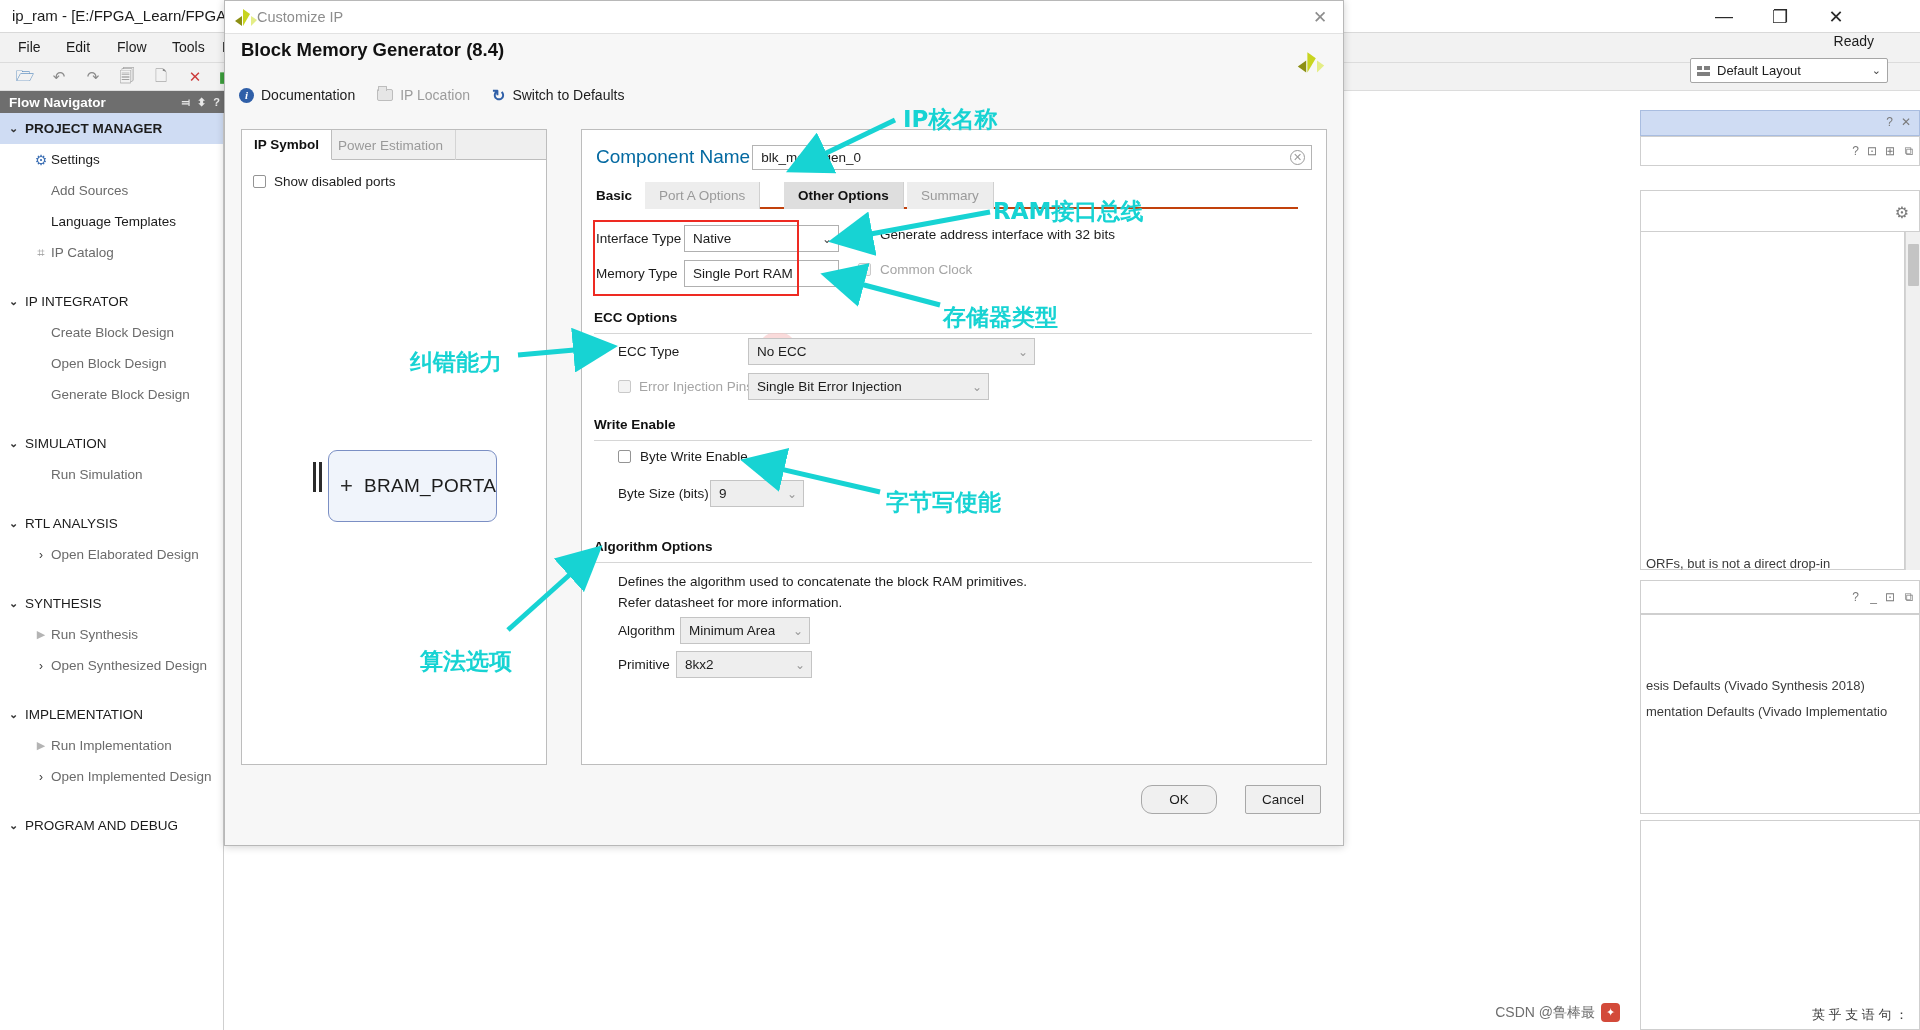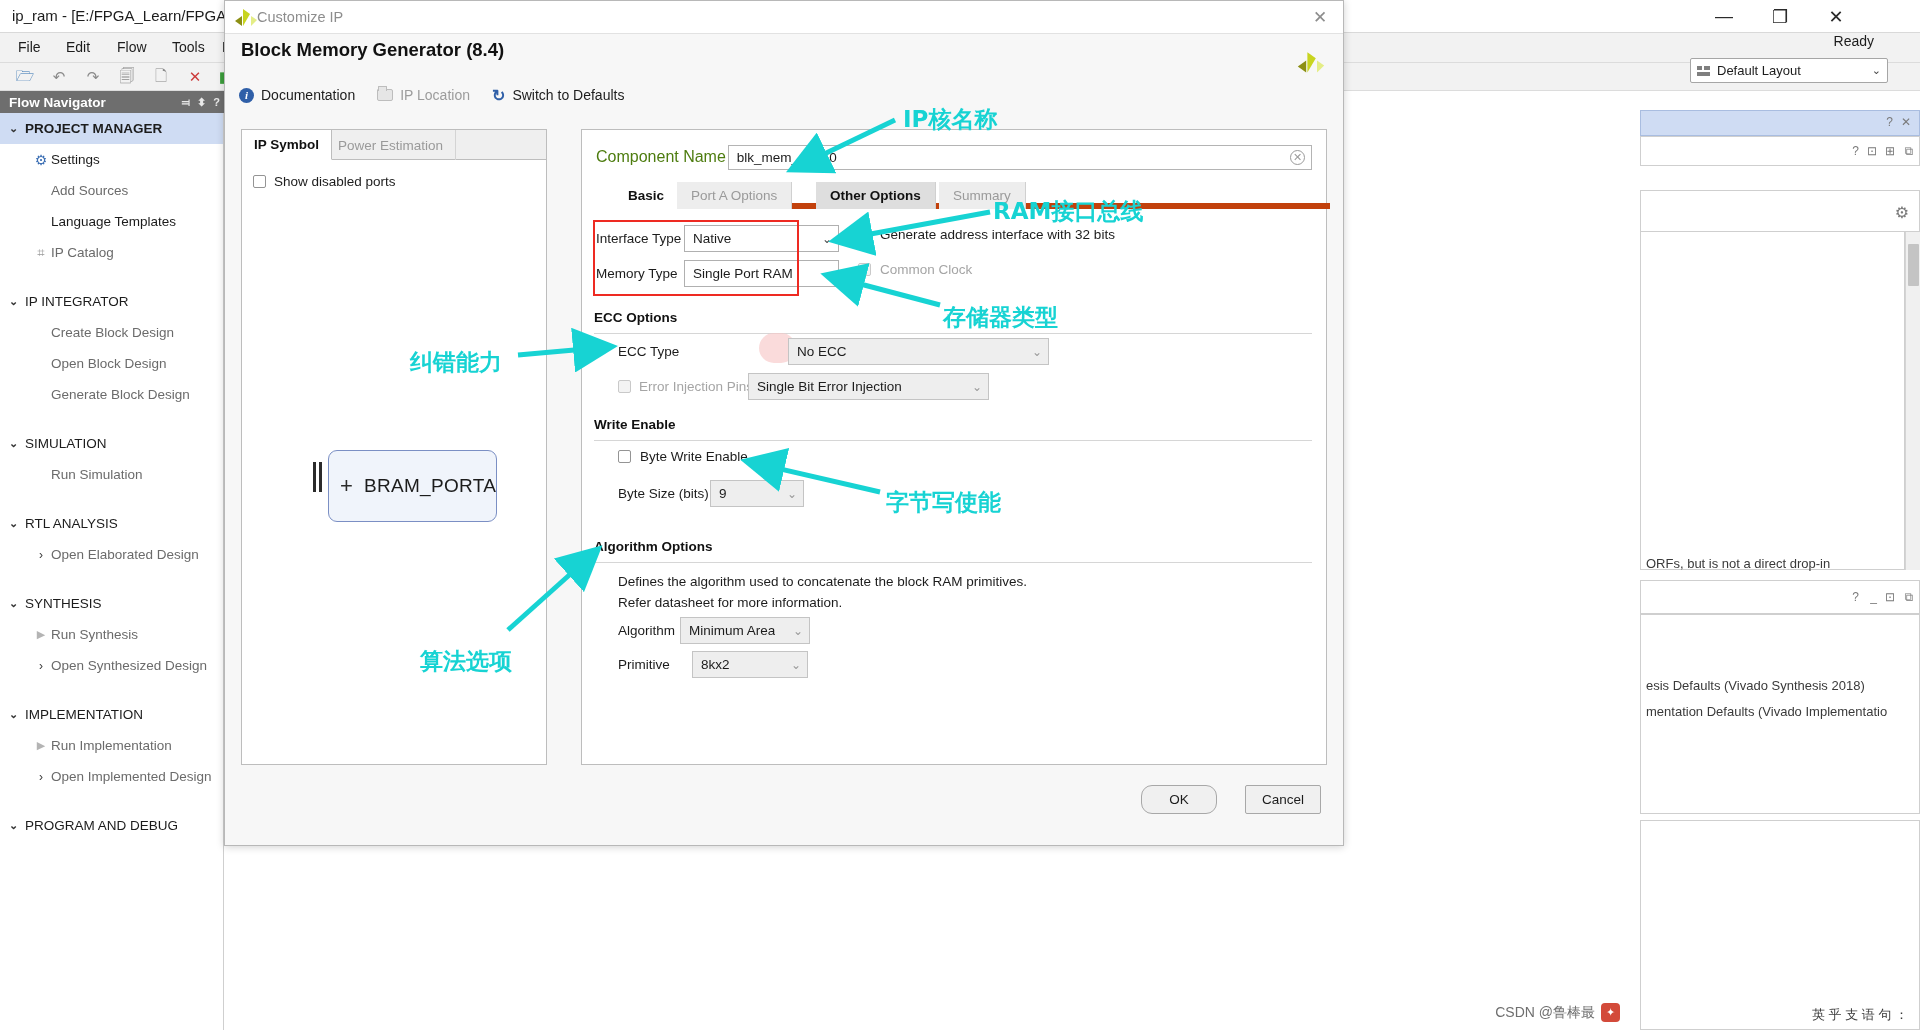"Component Name" .comp-label { color: #4d7c0f -> #0369a1; font-size: 16px -> 19px }
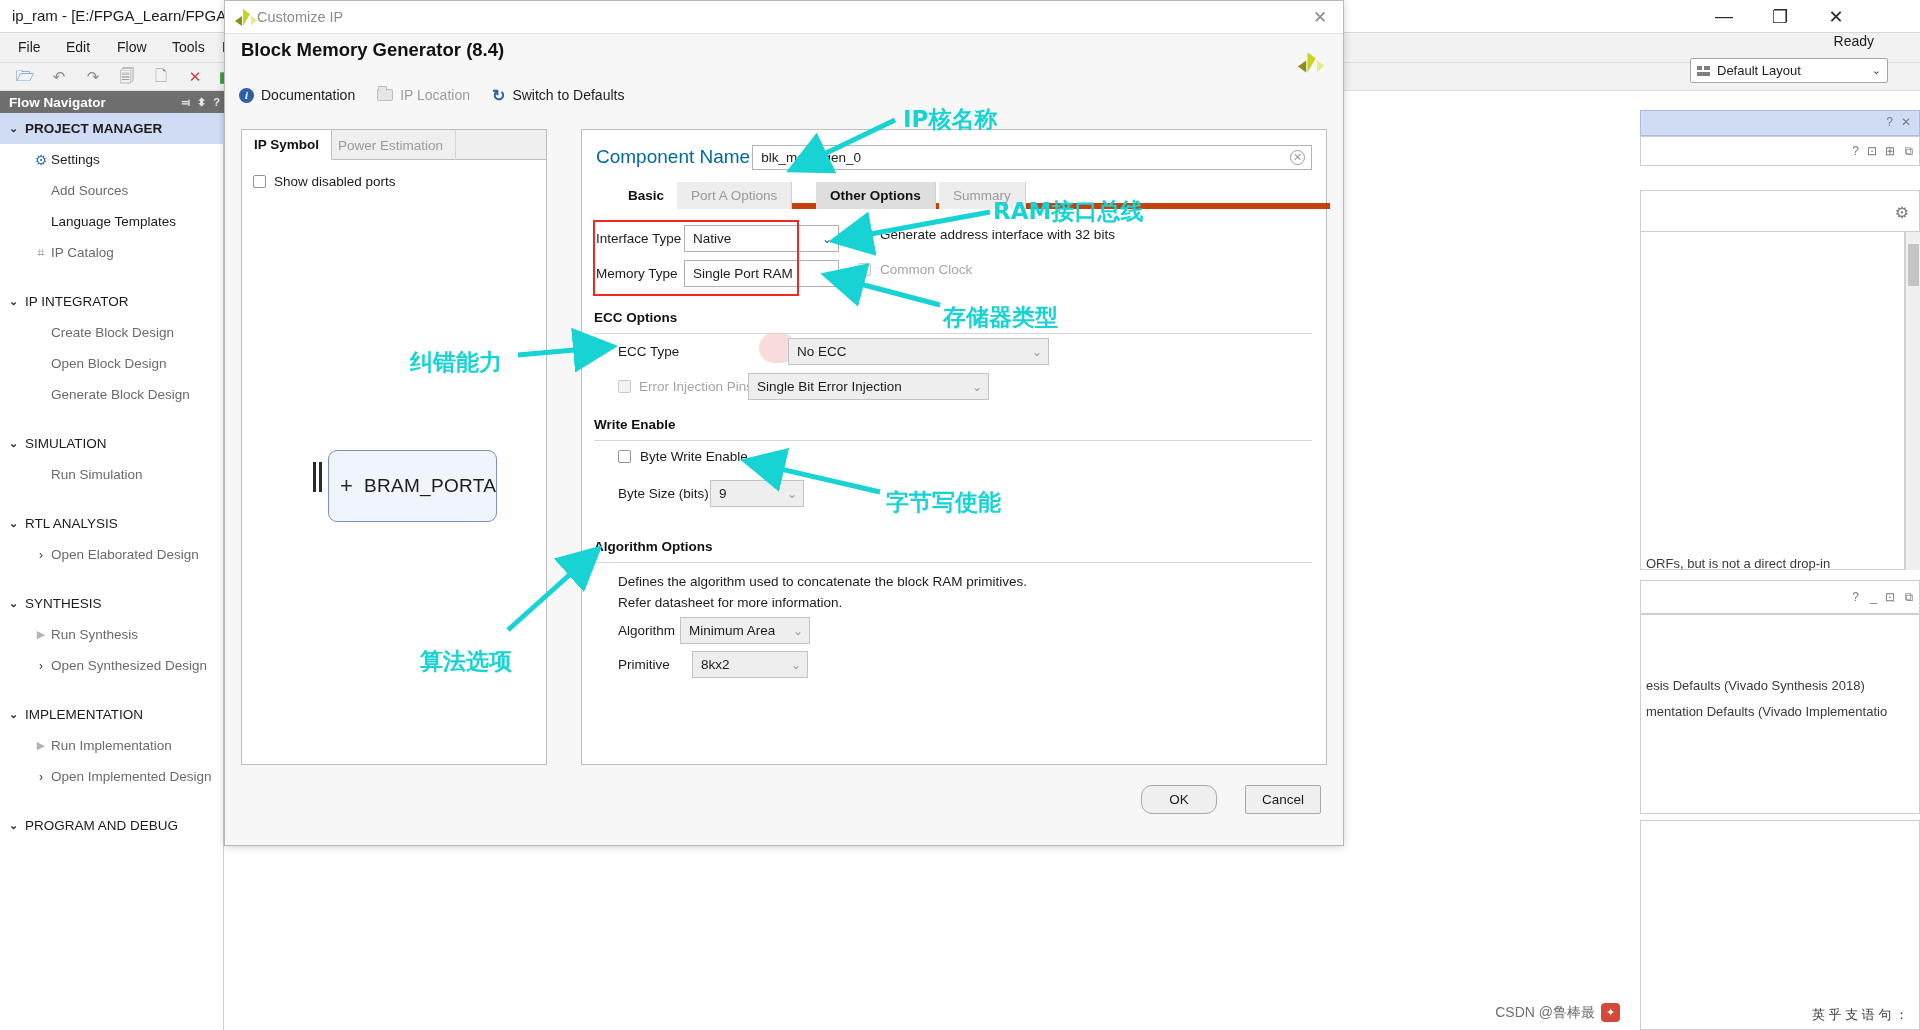"Basic" .tabstrip { border-bottom: 6px solid #c2410c -> 2px solid #c2410c; left: 32px -> 0 }
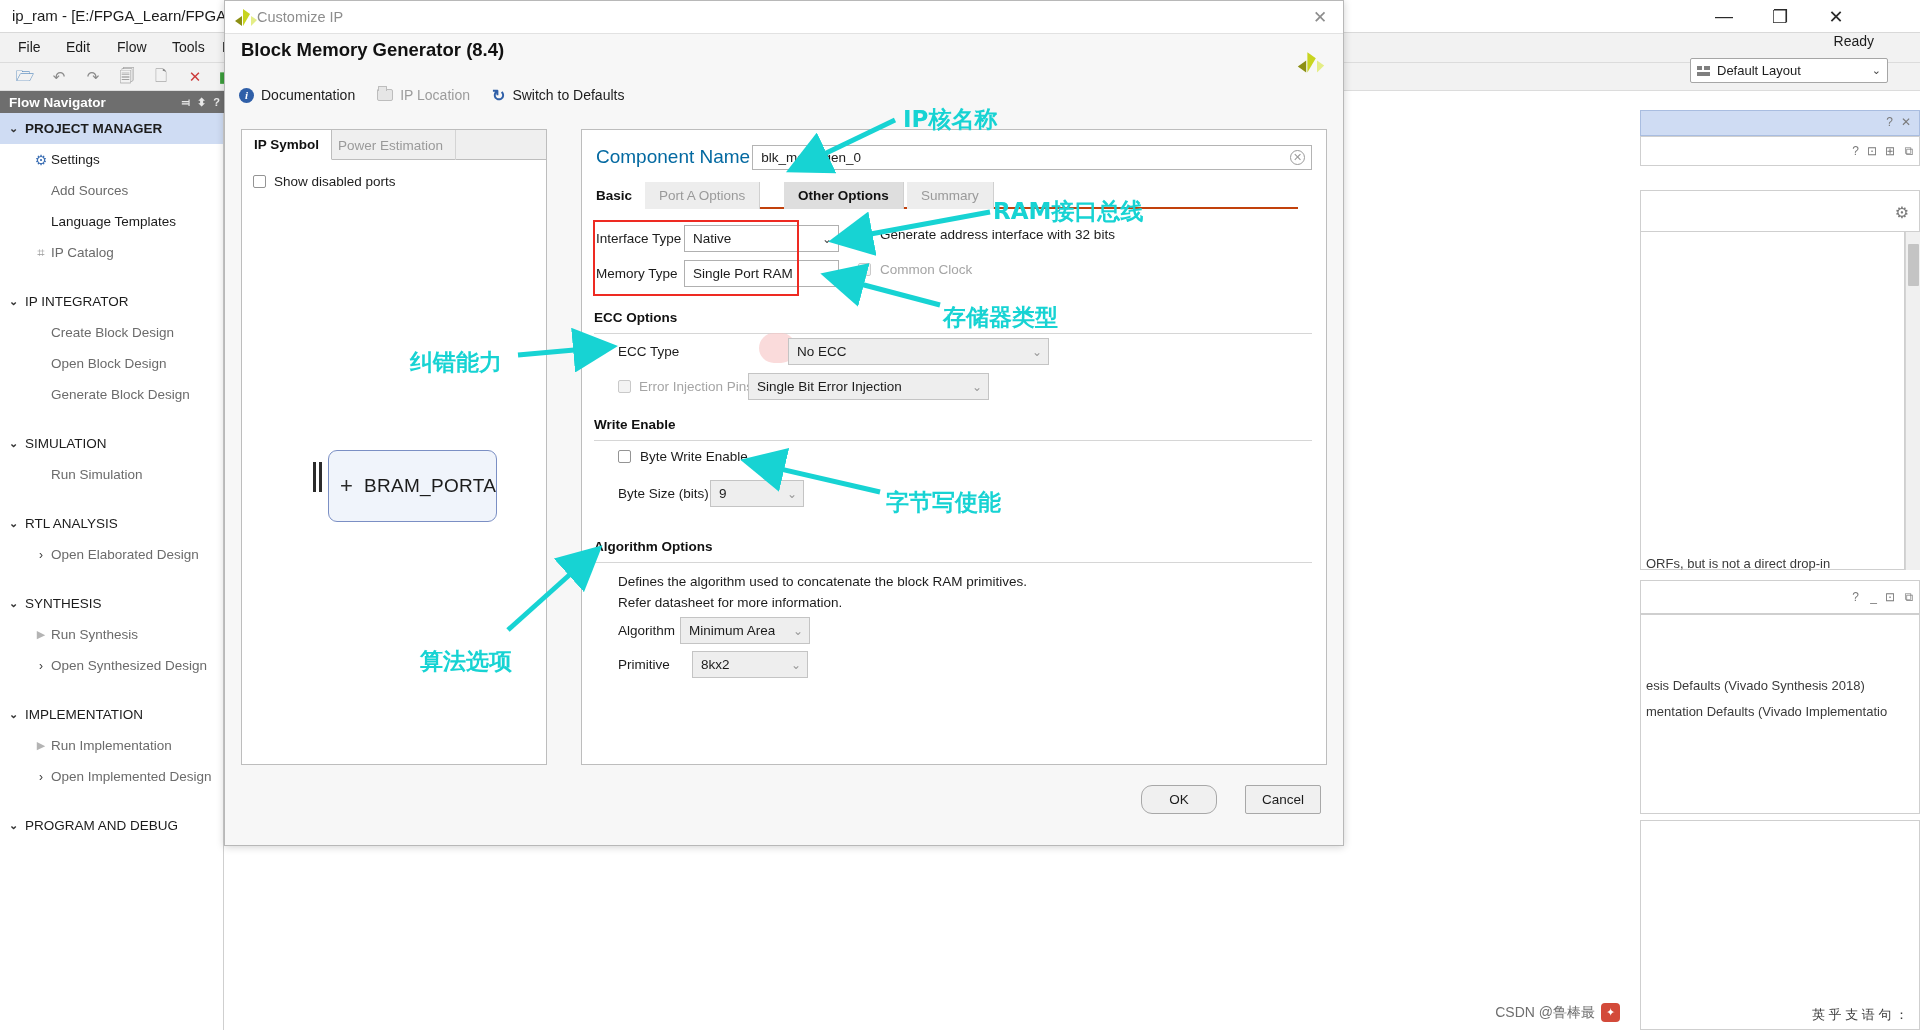"No ECC" span.combo { margin-left: 40px -> none; width: 261px -> 287px }
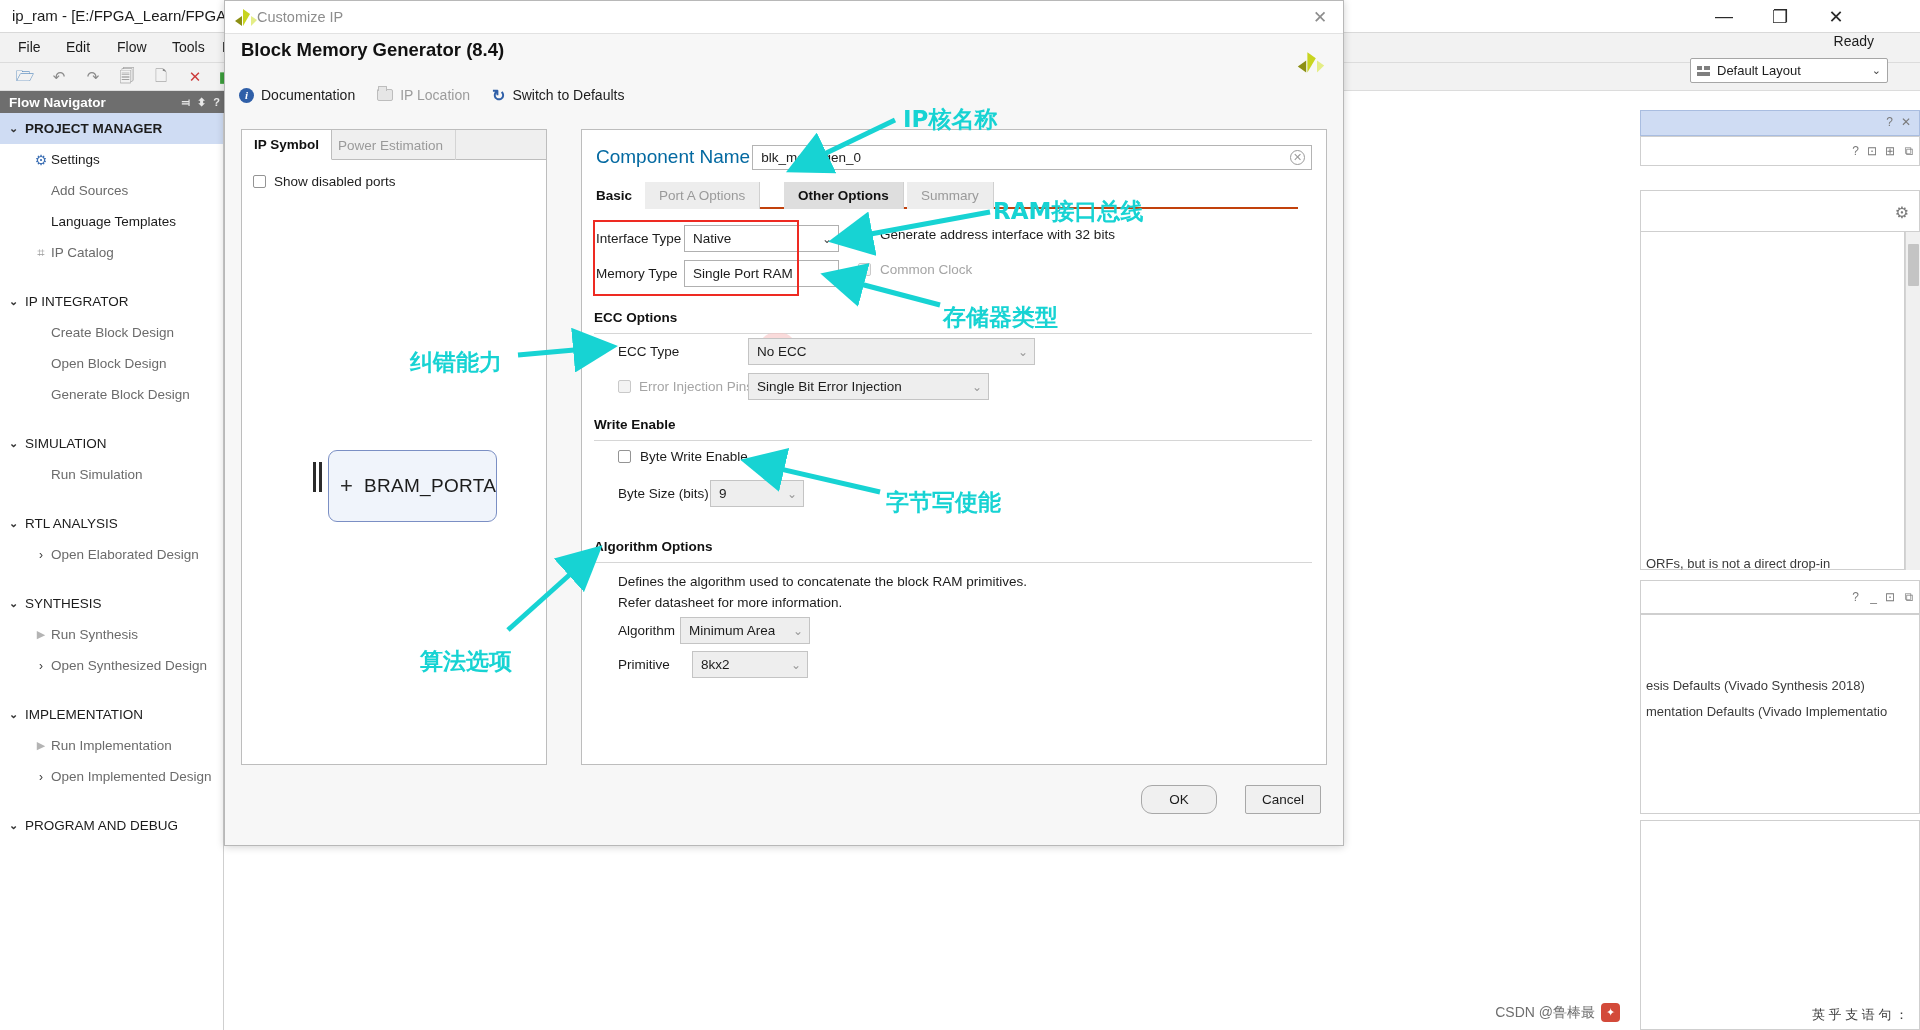"8kx2" span.combo { margin-left: 16px -> 0; width: 116px -> 136px }
